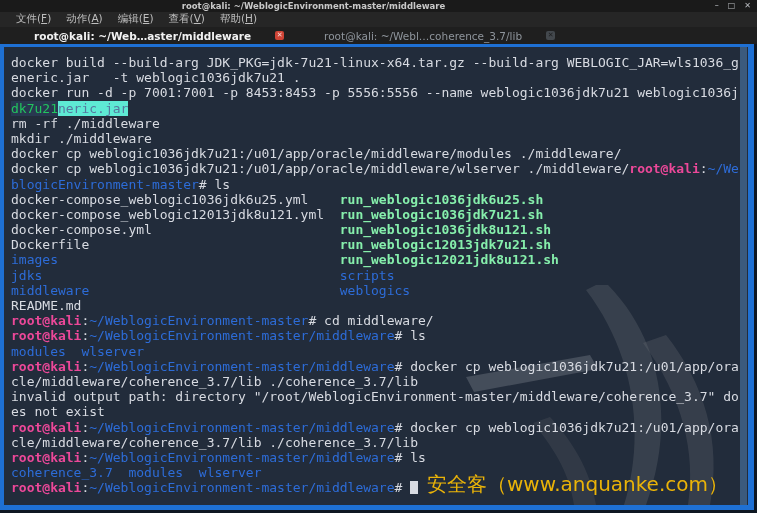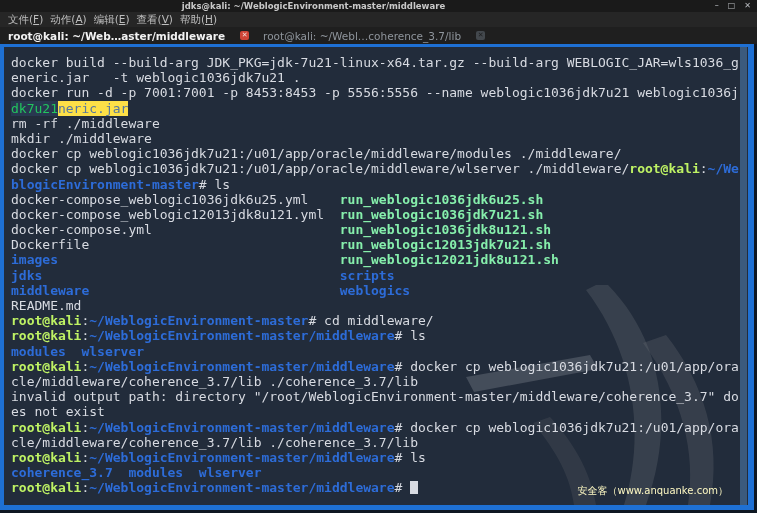"jdks@kali:" span.title-text { text: jdks@kali -> root@kali }
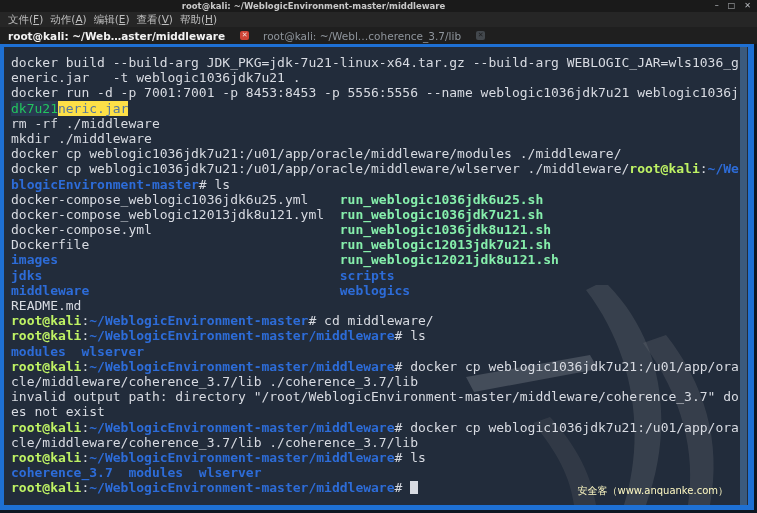"文件(F)" .menubar { align-items: center -> flex-start; gap: 7px -> 15px; padding-left: 8px -> 16px }
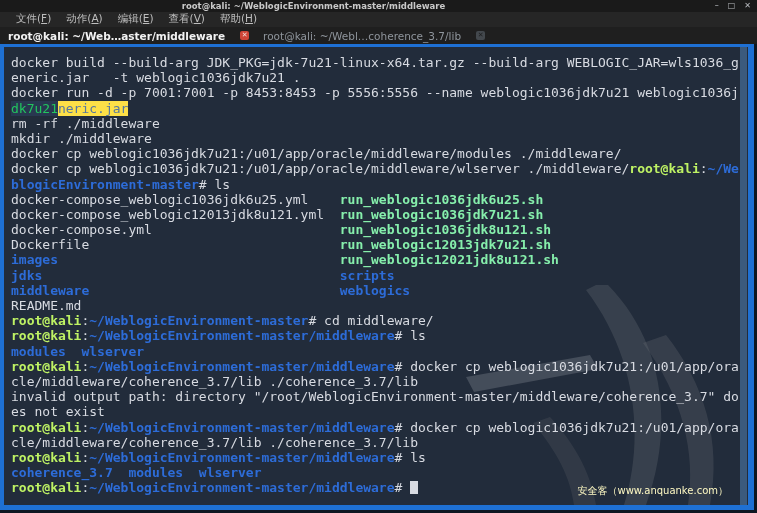"root@kali: ~/Web…aster/middleware" .tab { gap: 15px -> 24px; margin-left: none -> 26px }
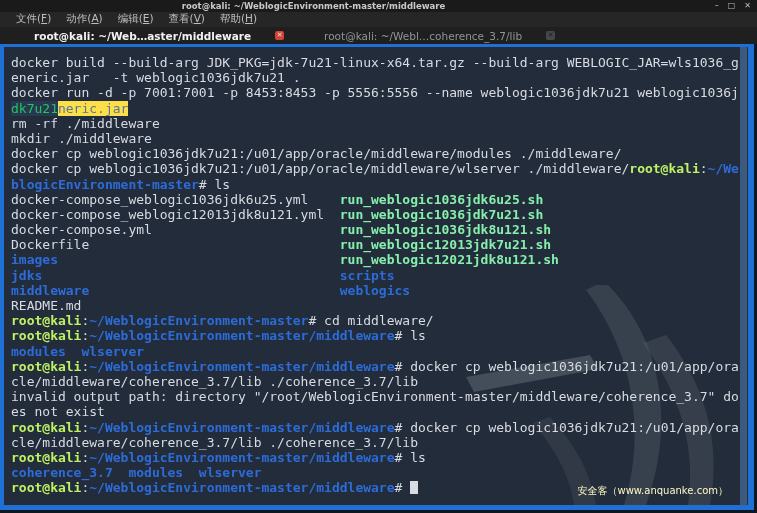"neric.jar" .seg-ghost { background: #fde047 -> #5eead4 }
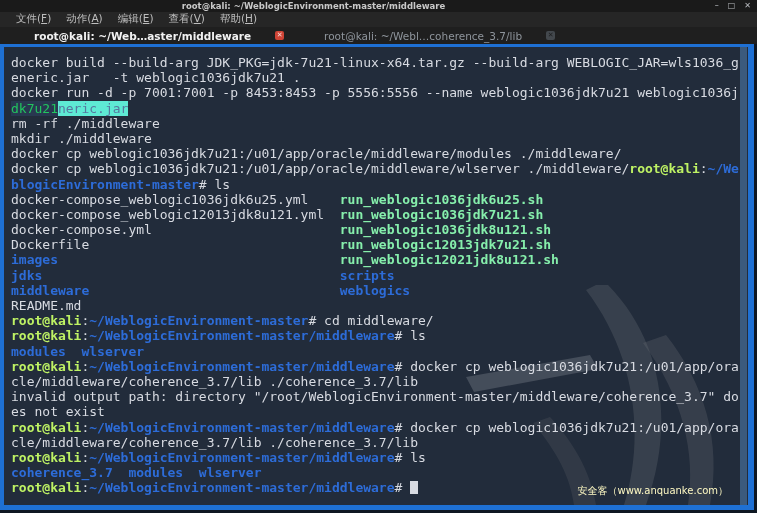"root@kali" .seg-r { color: #bef264 -> #ec4899 }
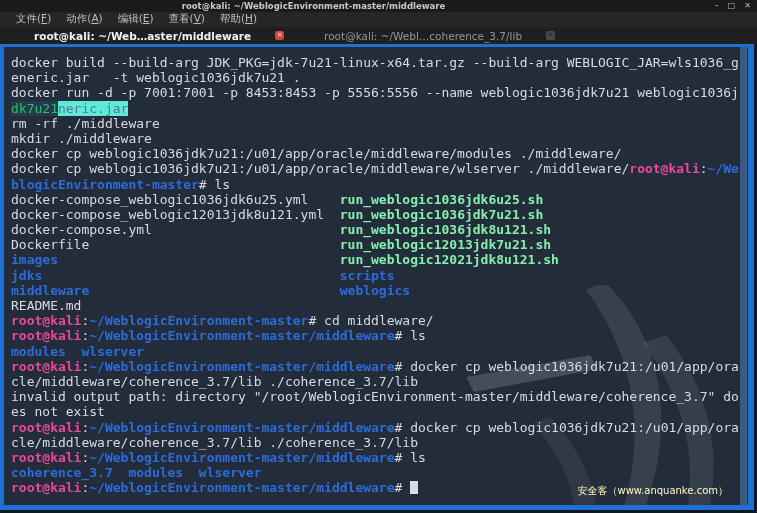"~/We" .seg-b { font-weight: bold -> normal }
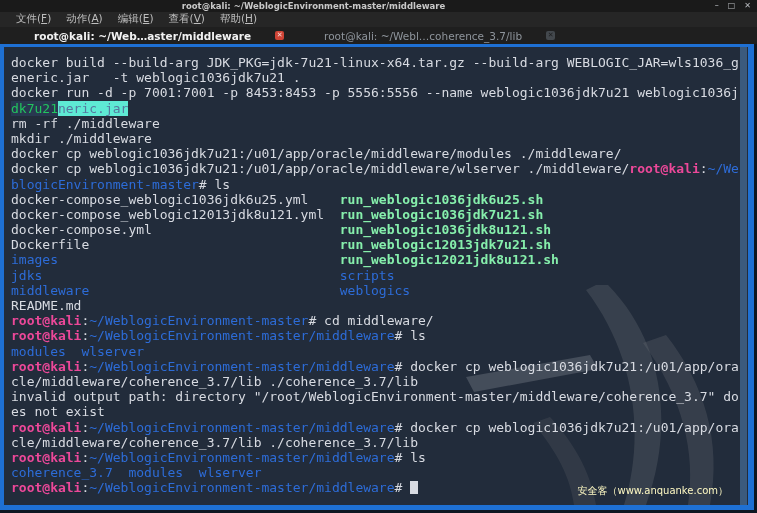"安全客（www.anquanke.com）" .watermark-text { color: #fef9c3 -> #eab308; font-size: 10px -> 20px }
